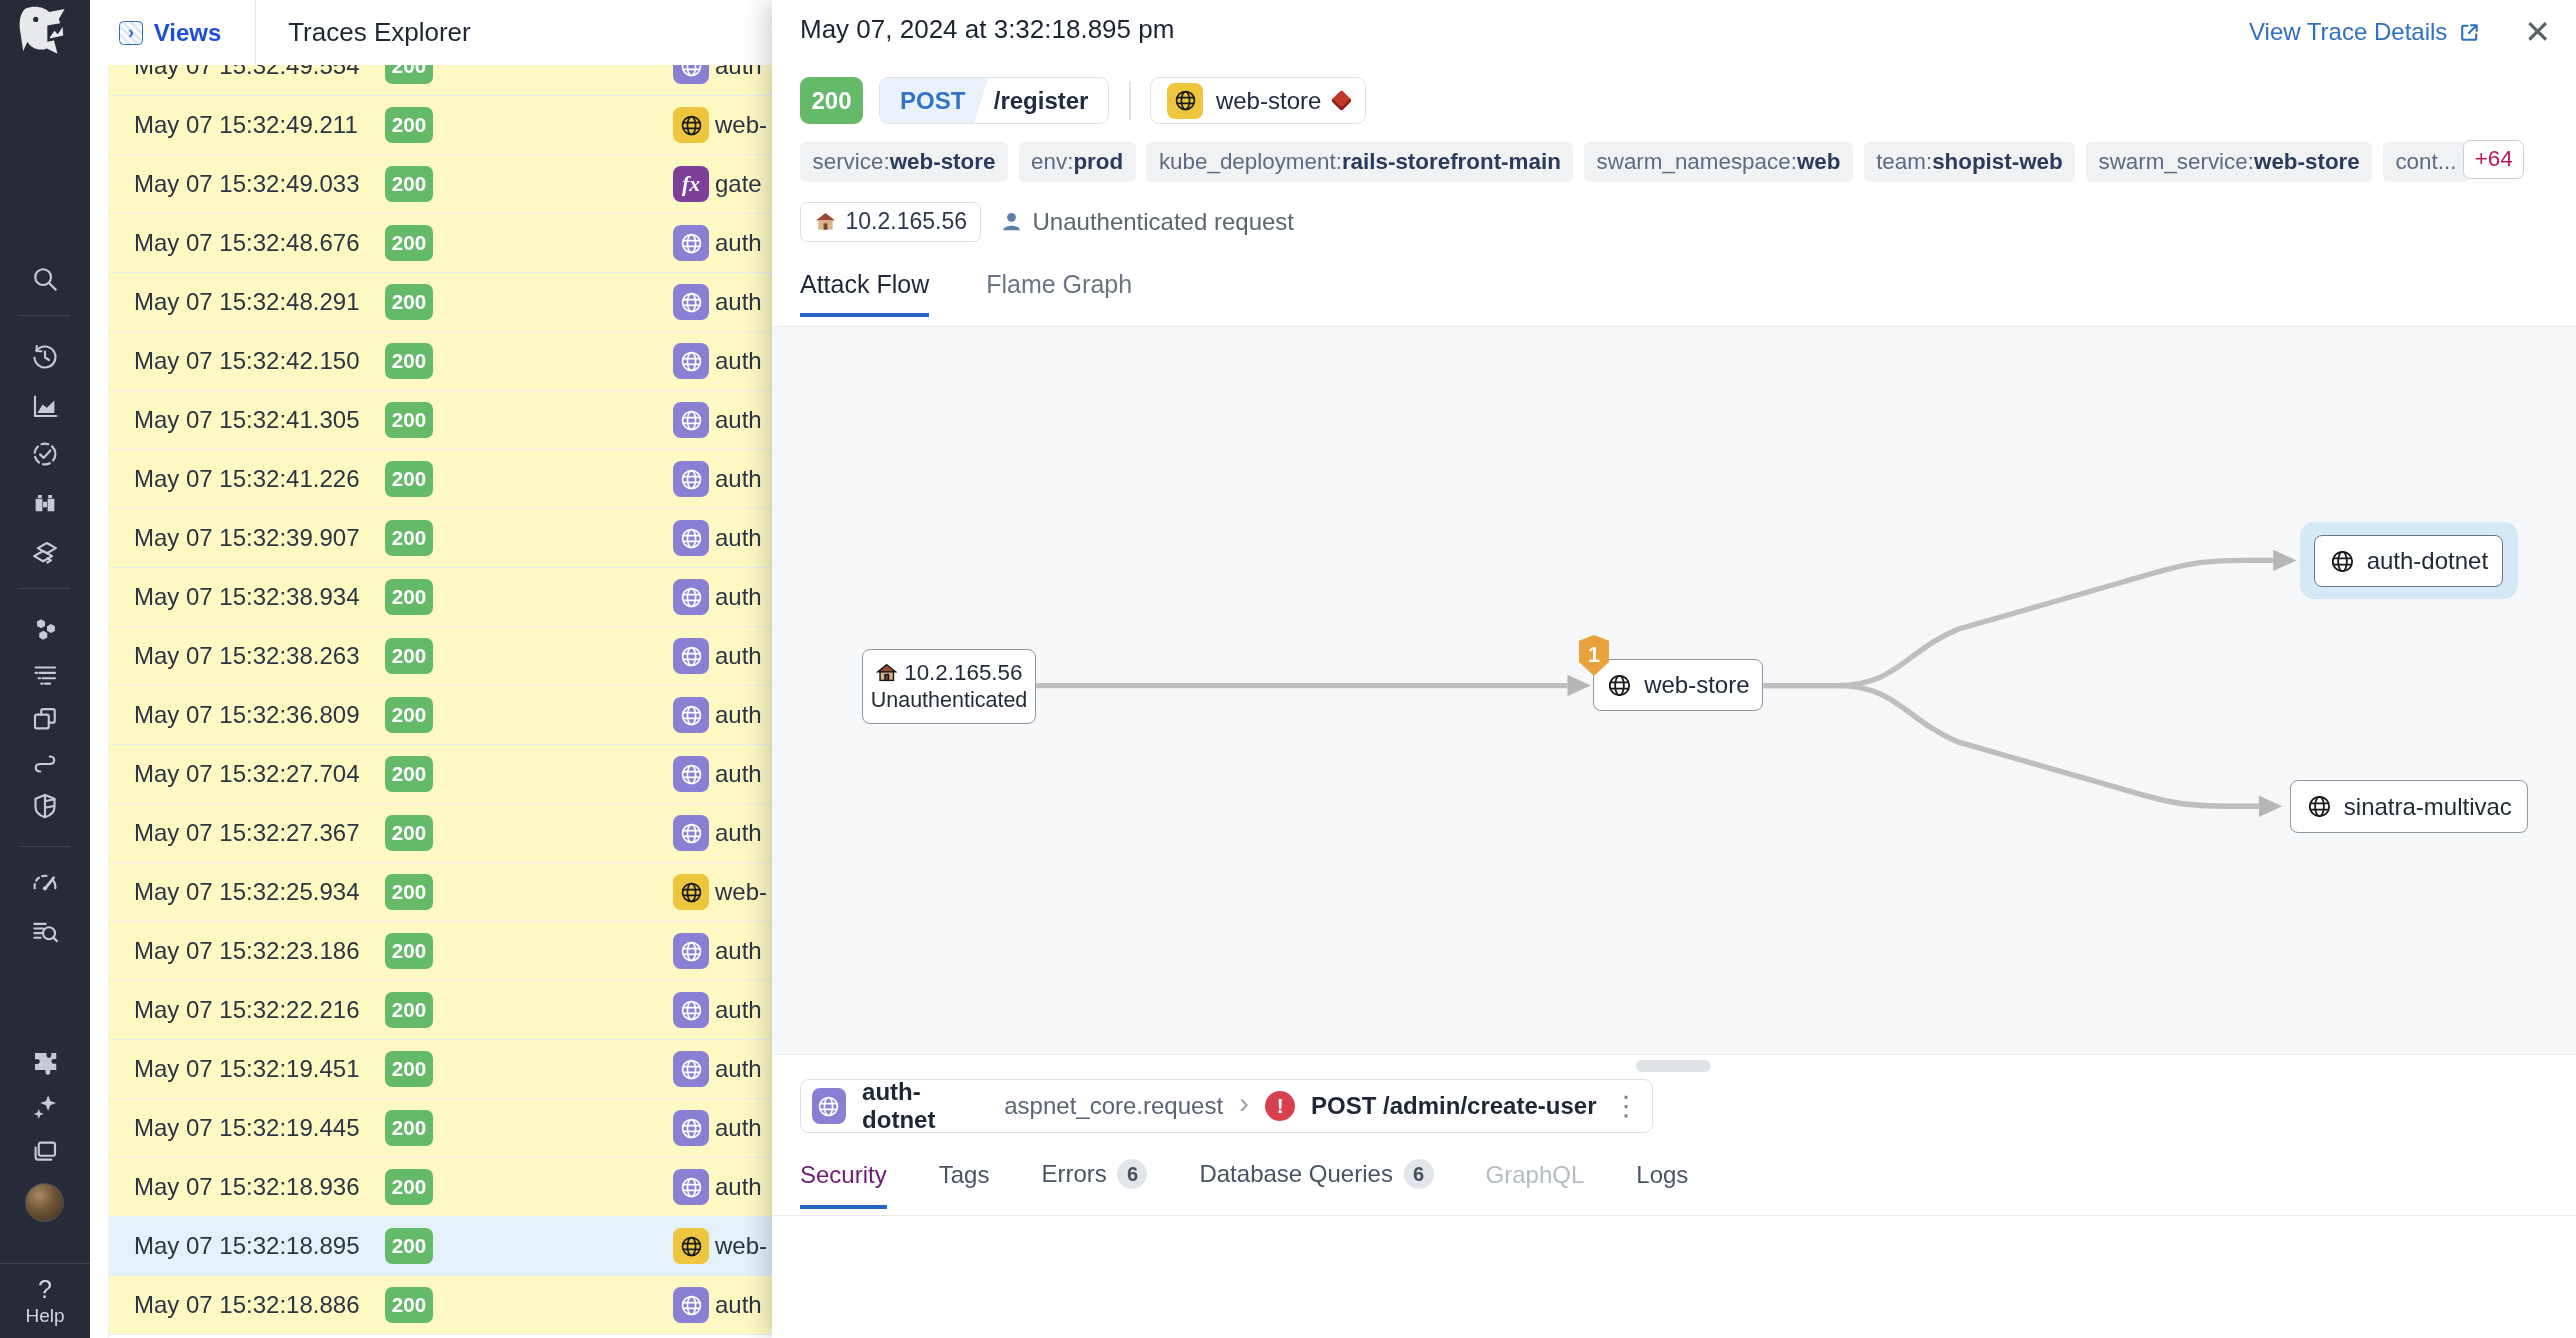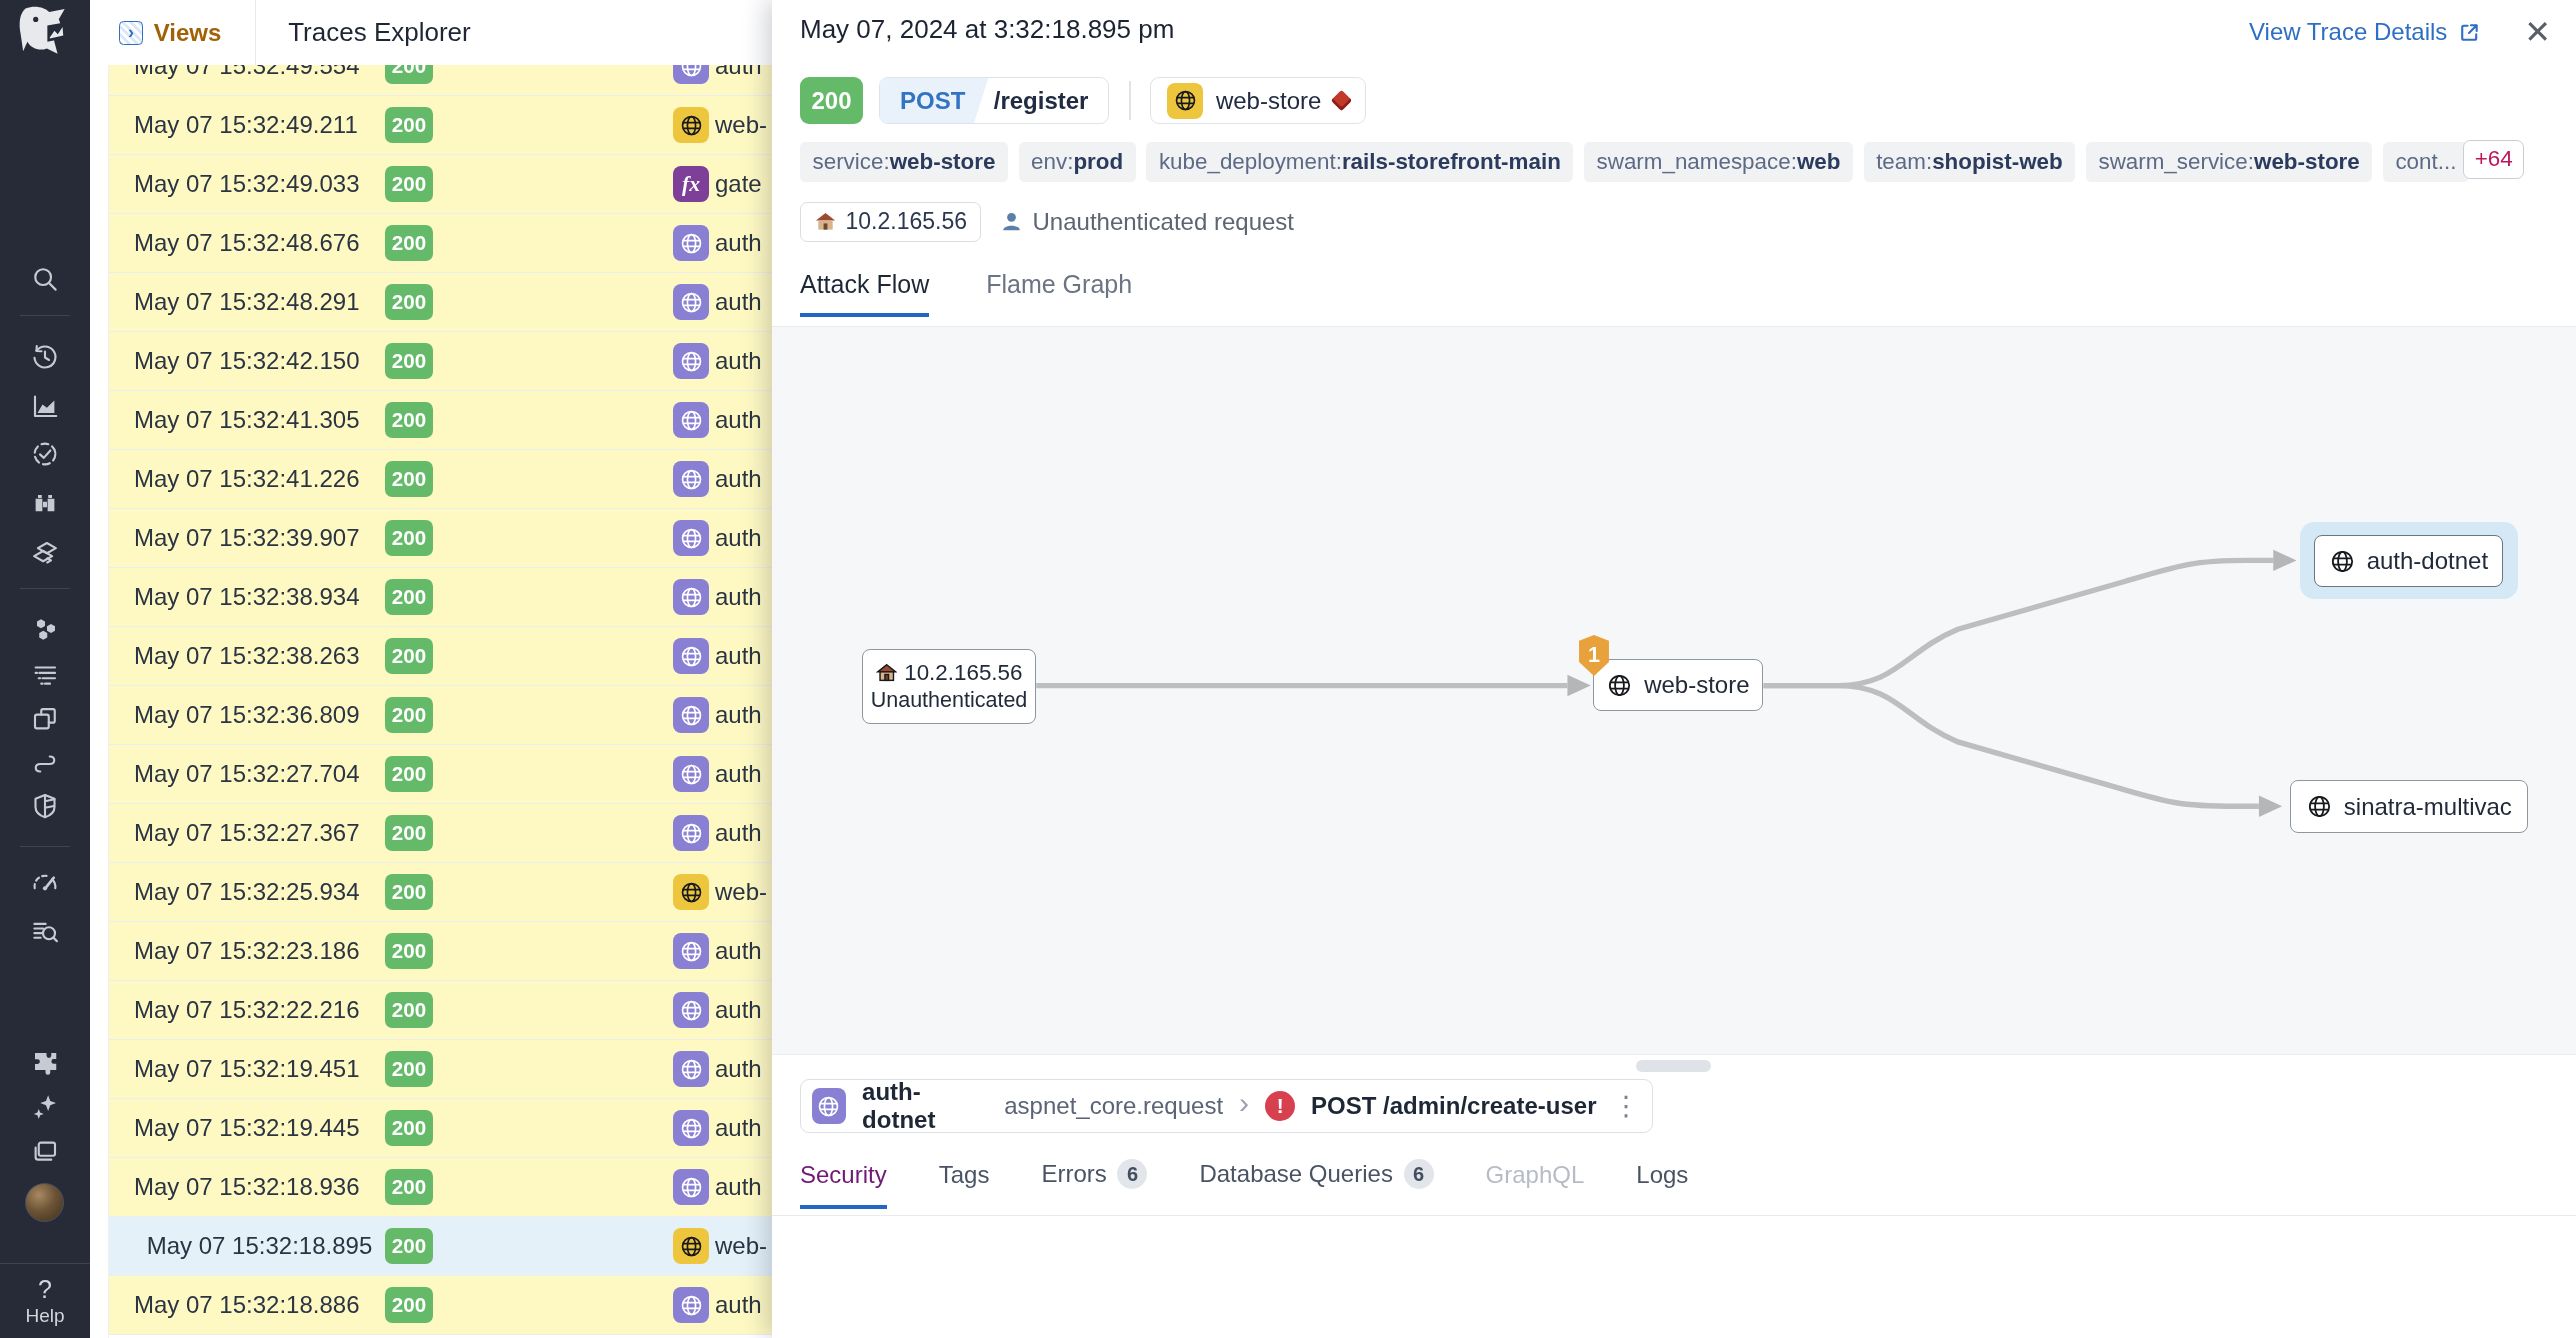"Views" .views-label { color: #a16207 -> #1d4ed8 }
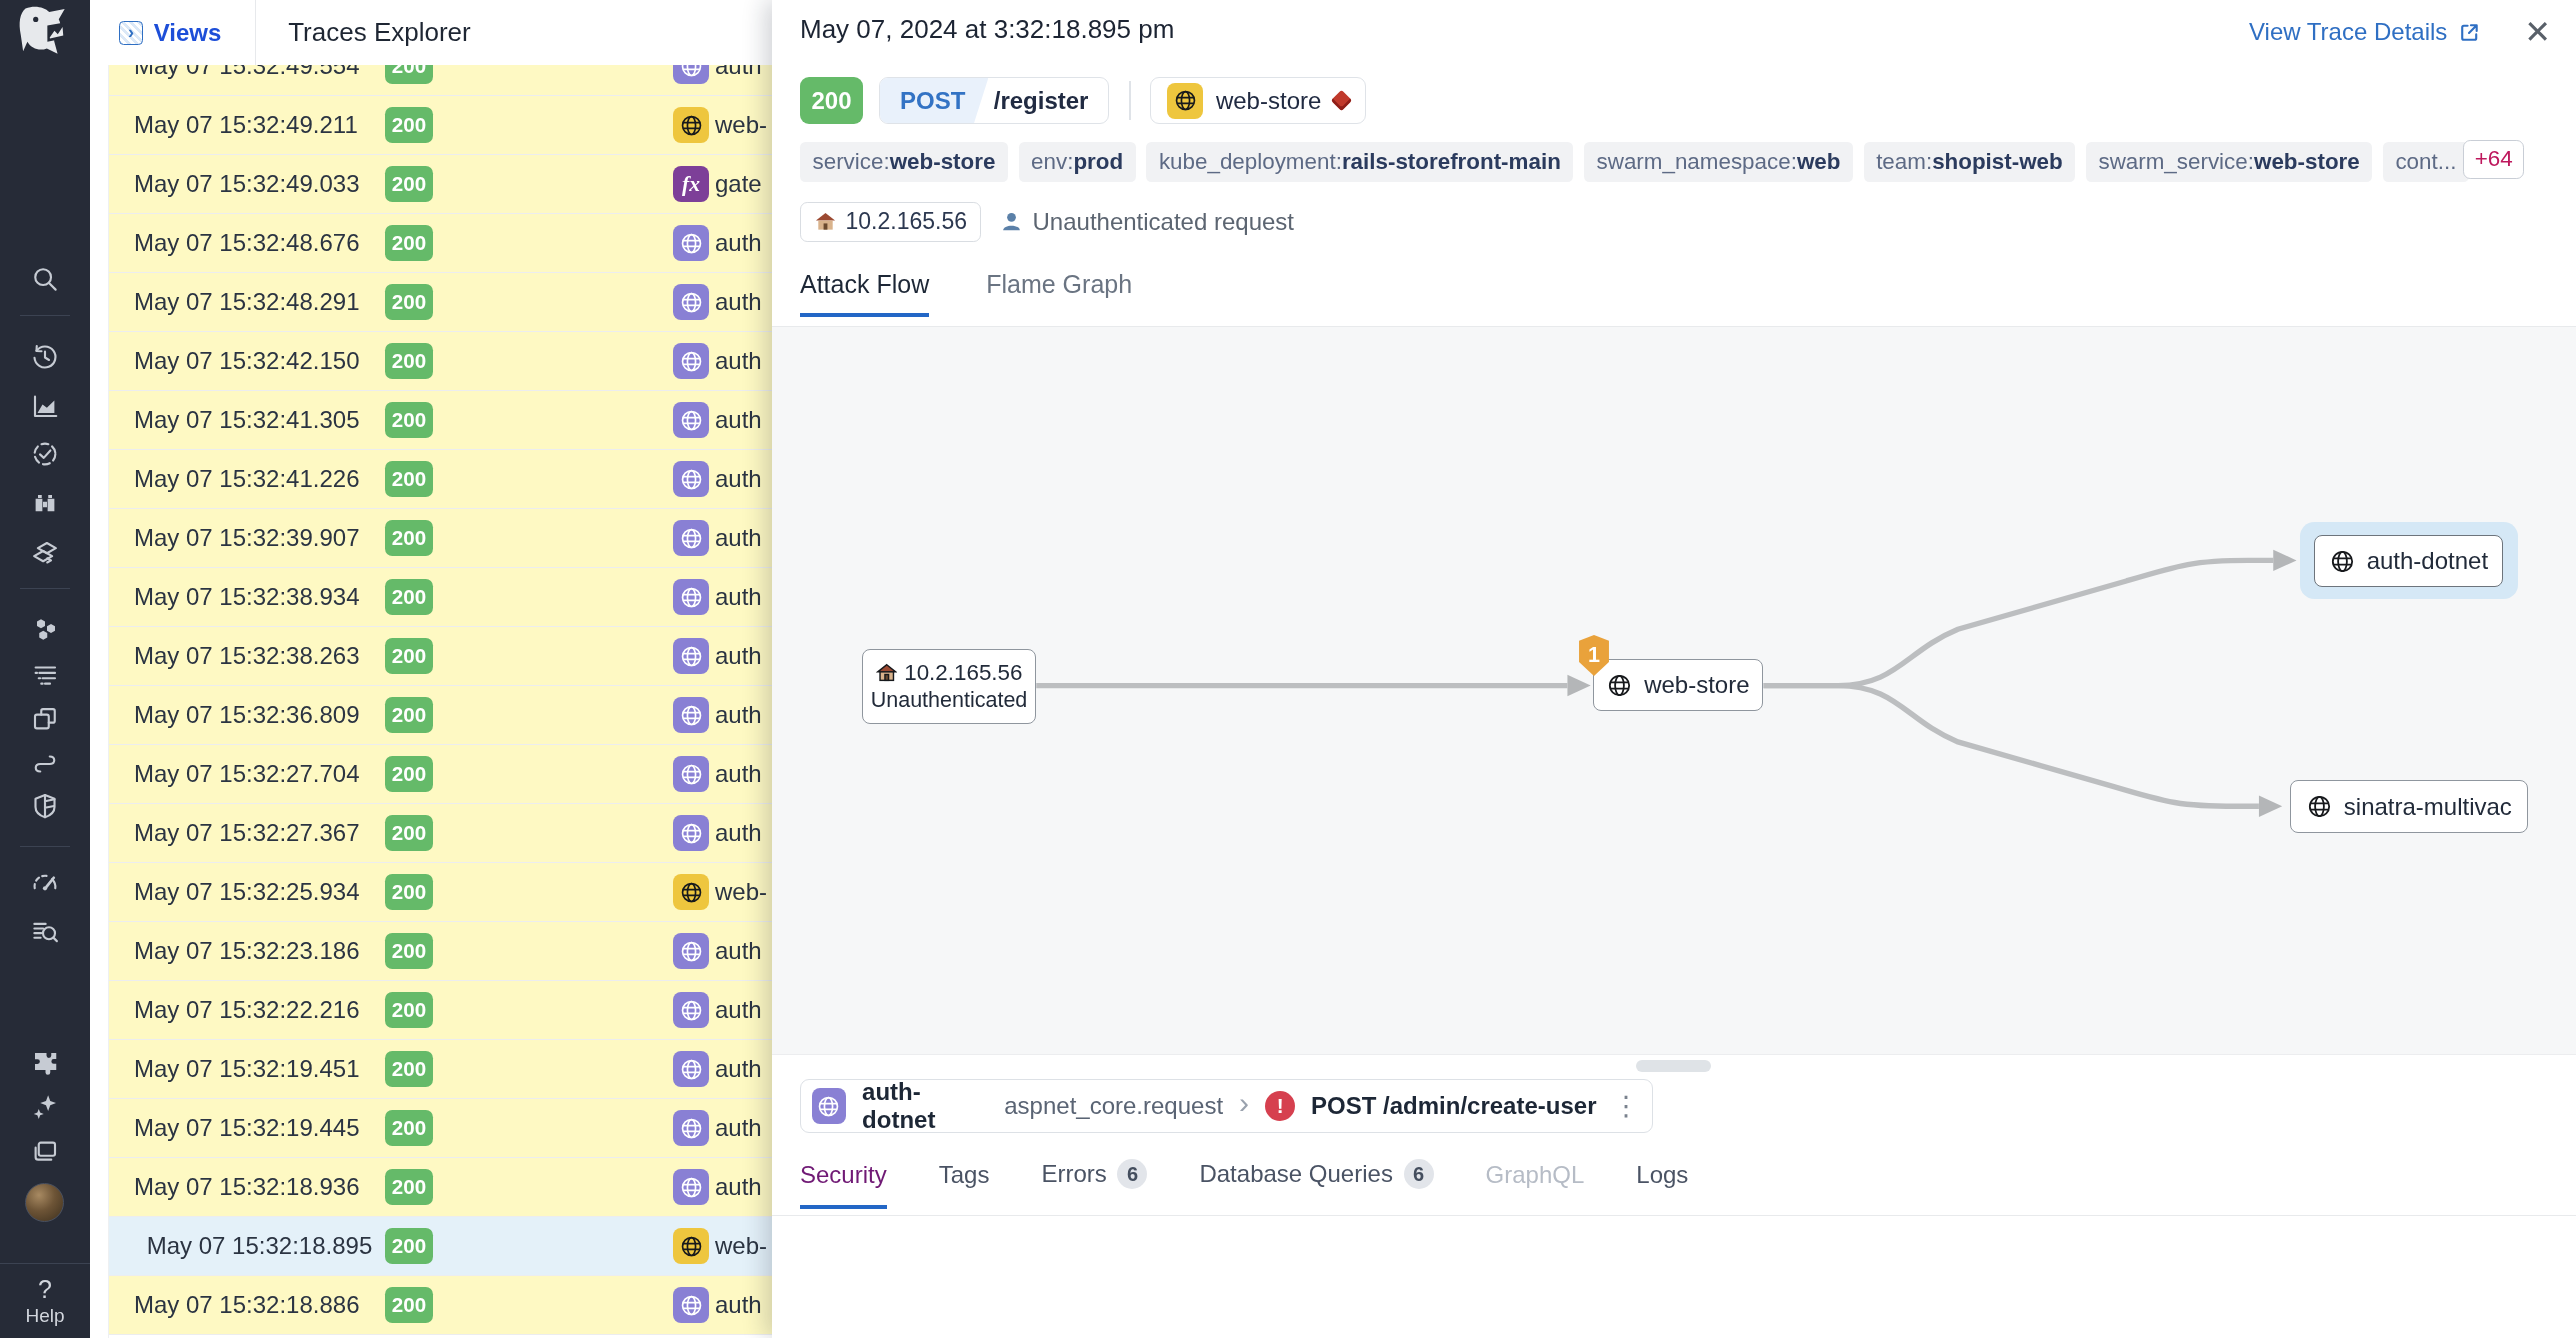"May 07 15:32:18.895" .row.v-selected { text-align: center -> none }
